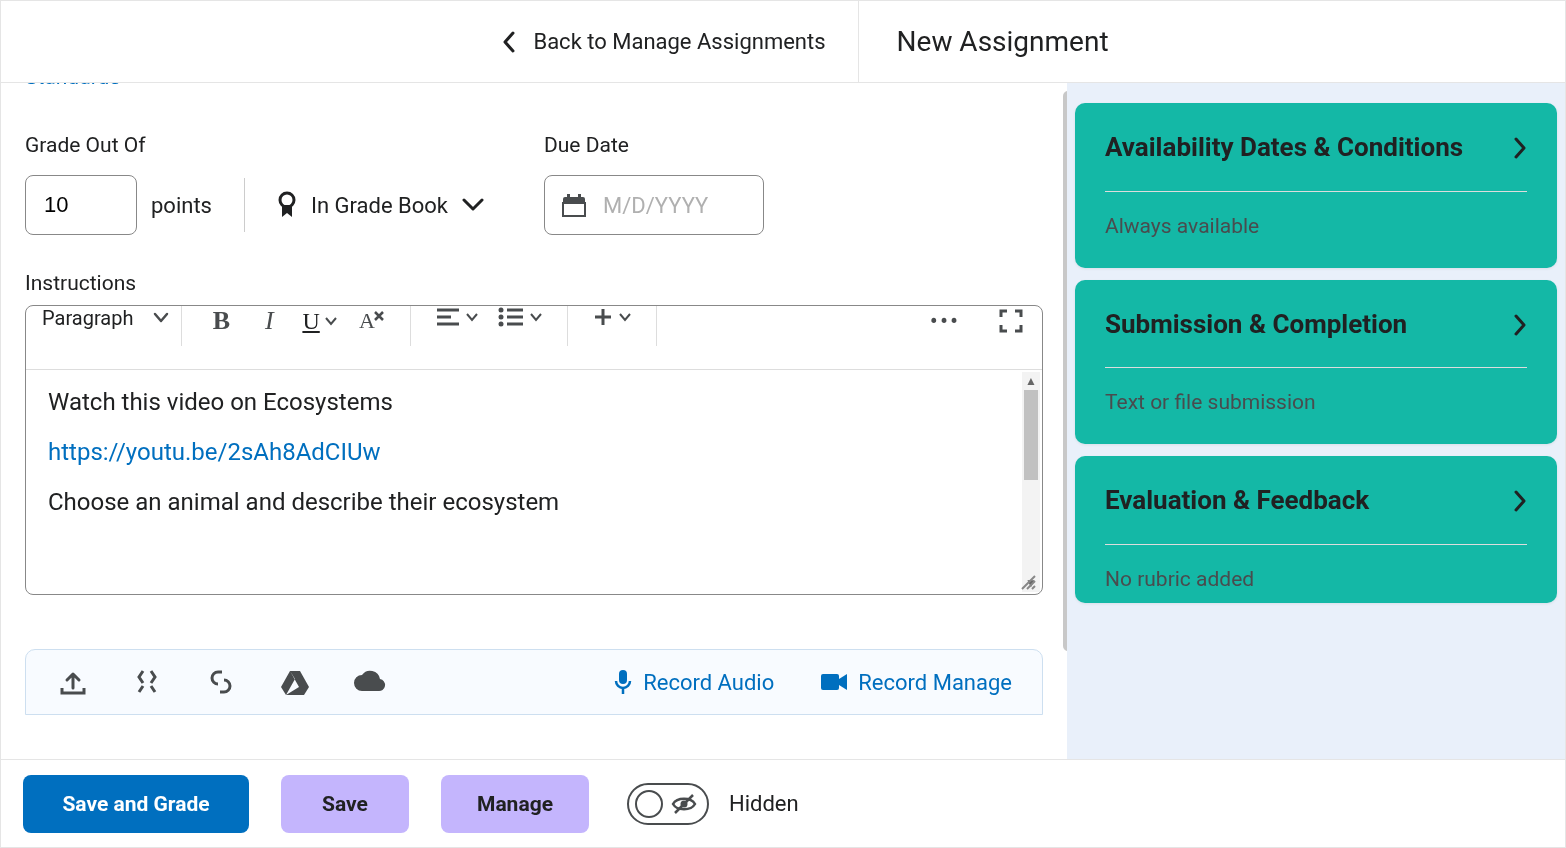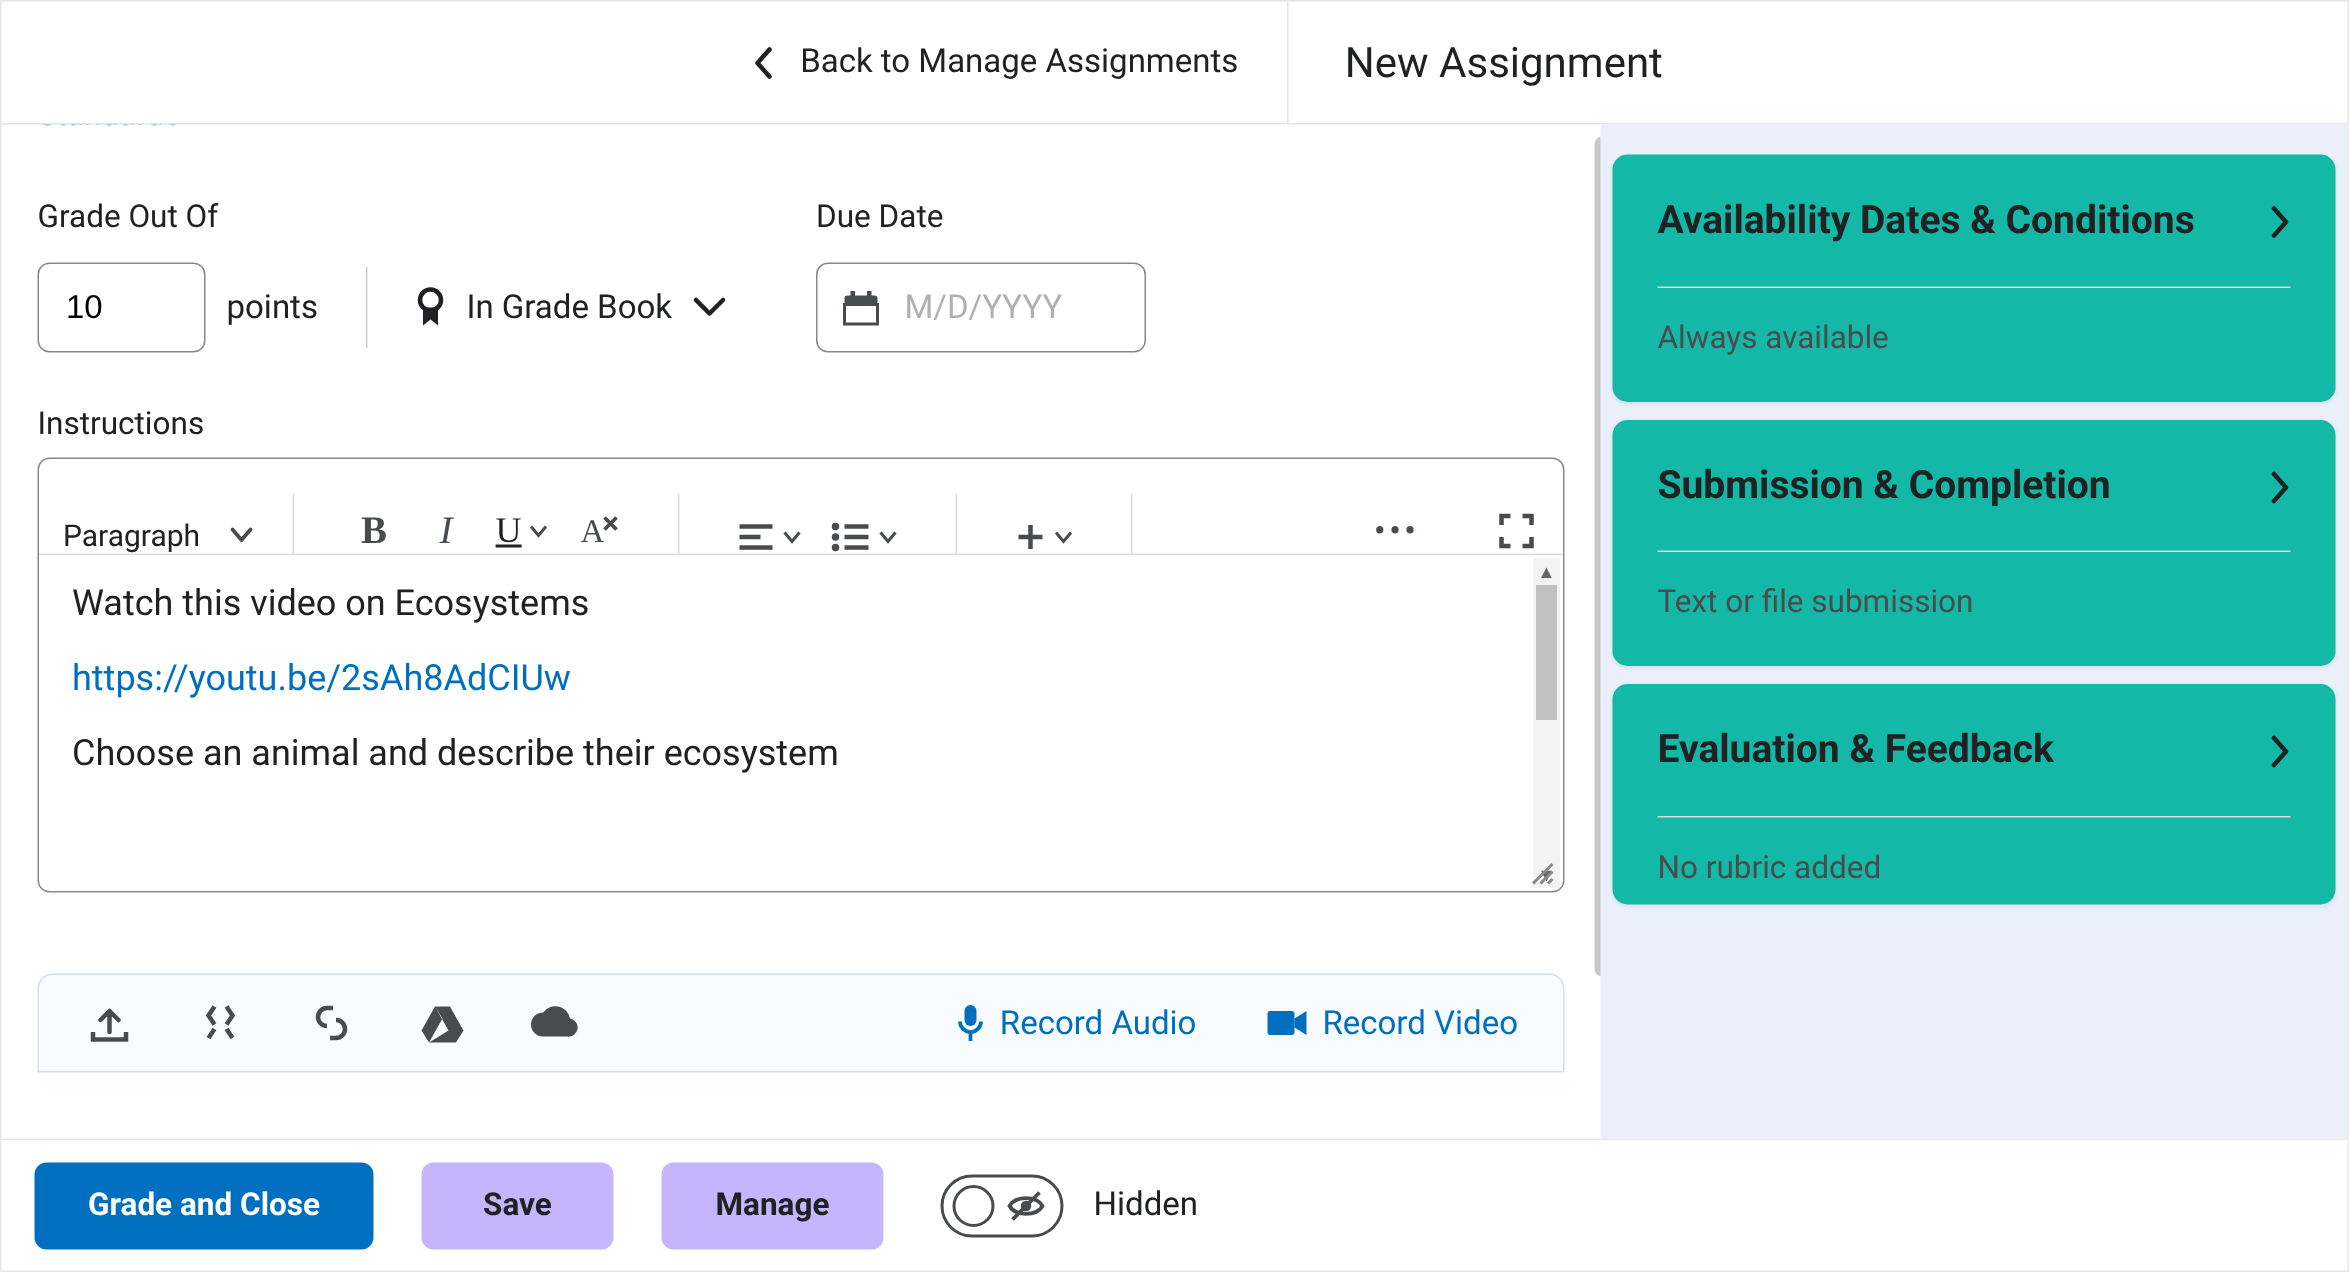"Paragraph" .toolbar { align-items: flex-end -> flex-start; gap: 20px -> 6px }
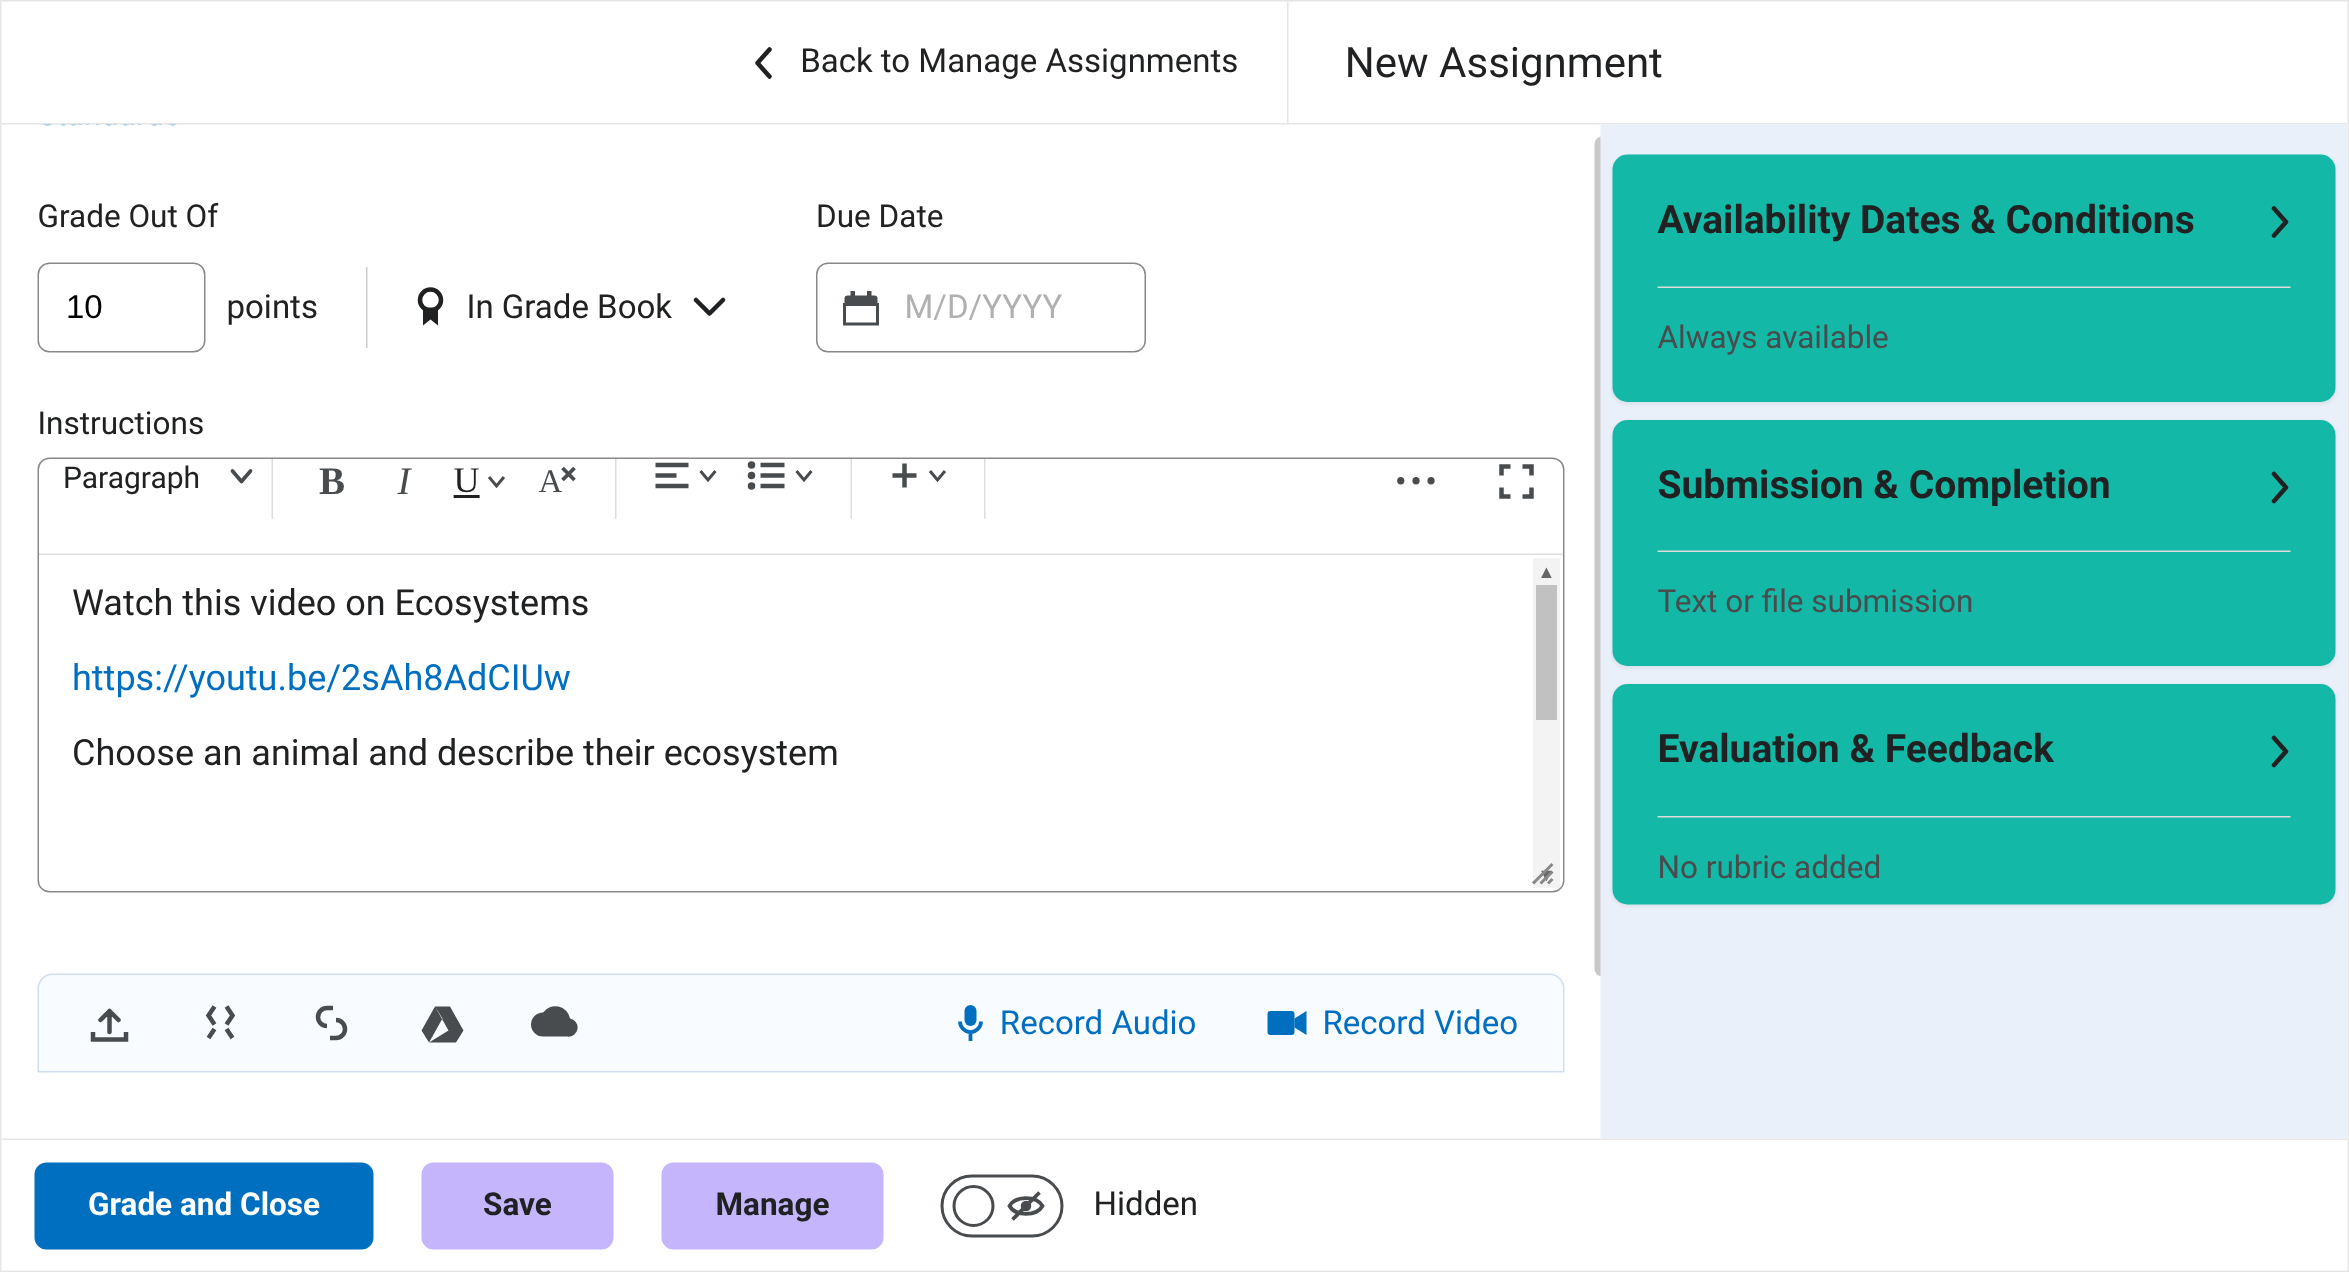"Record Video" span { text: Video -> Manage }
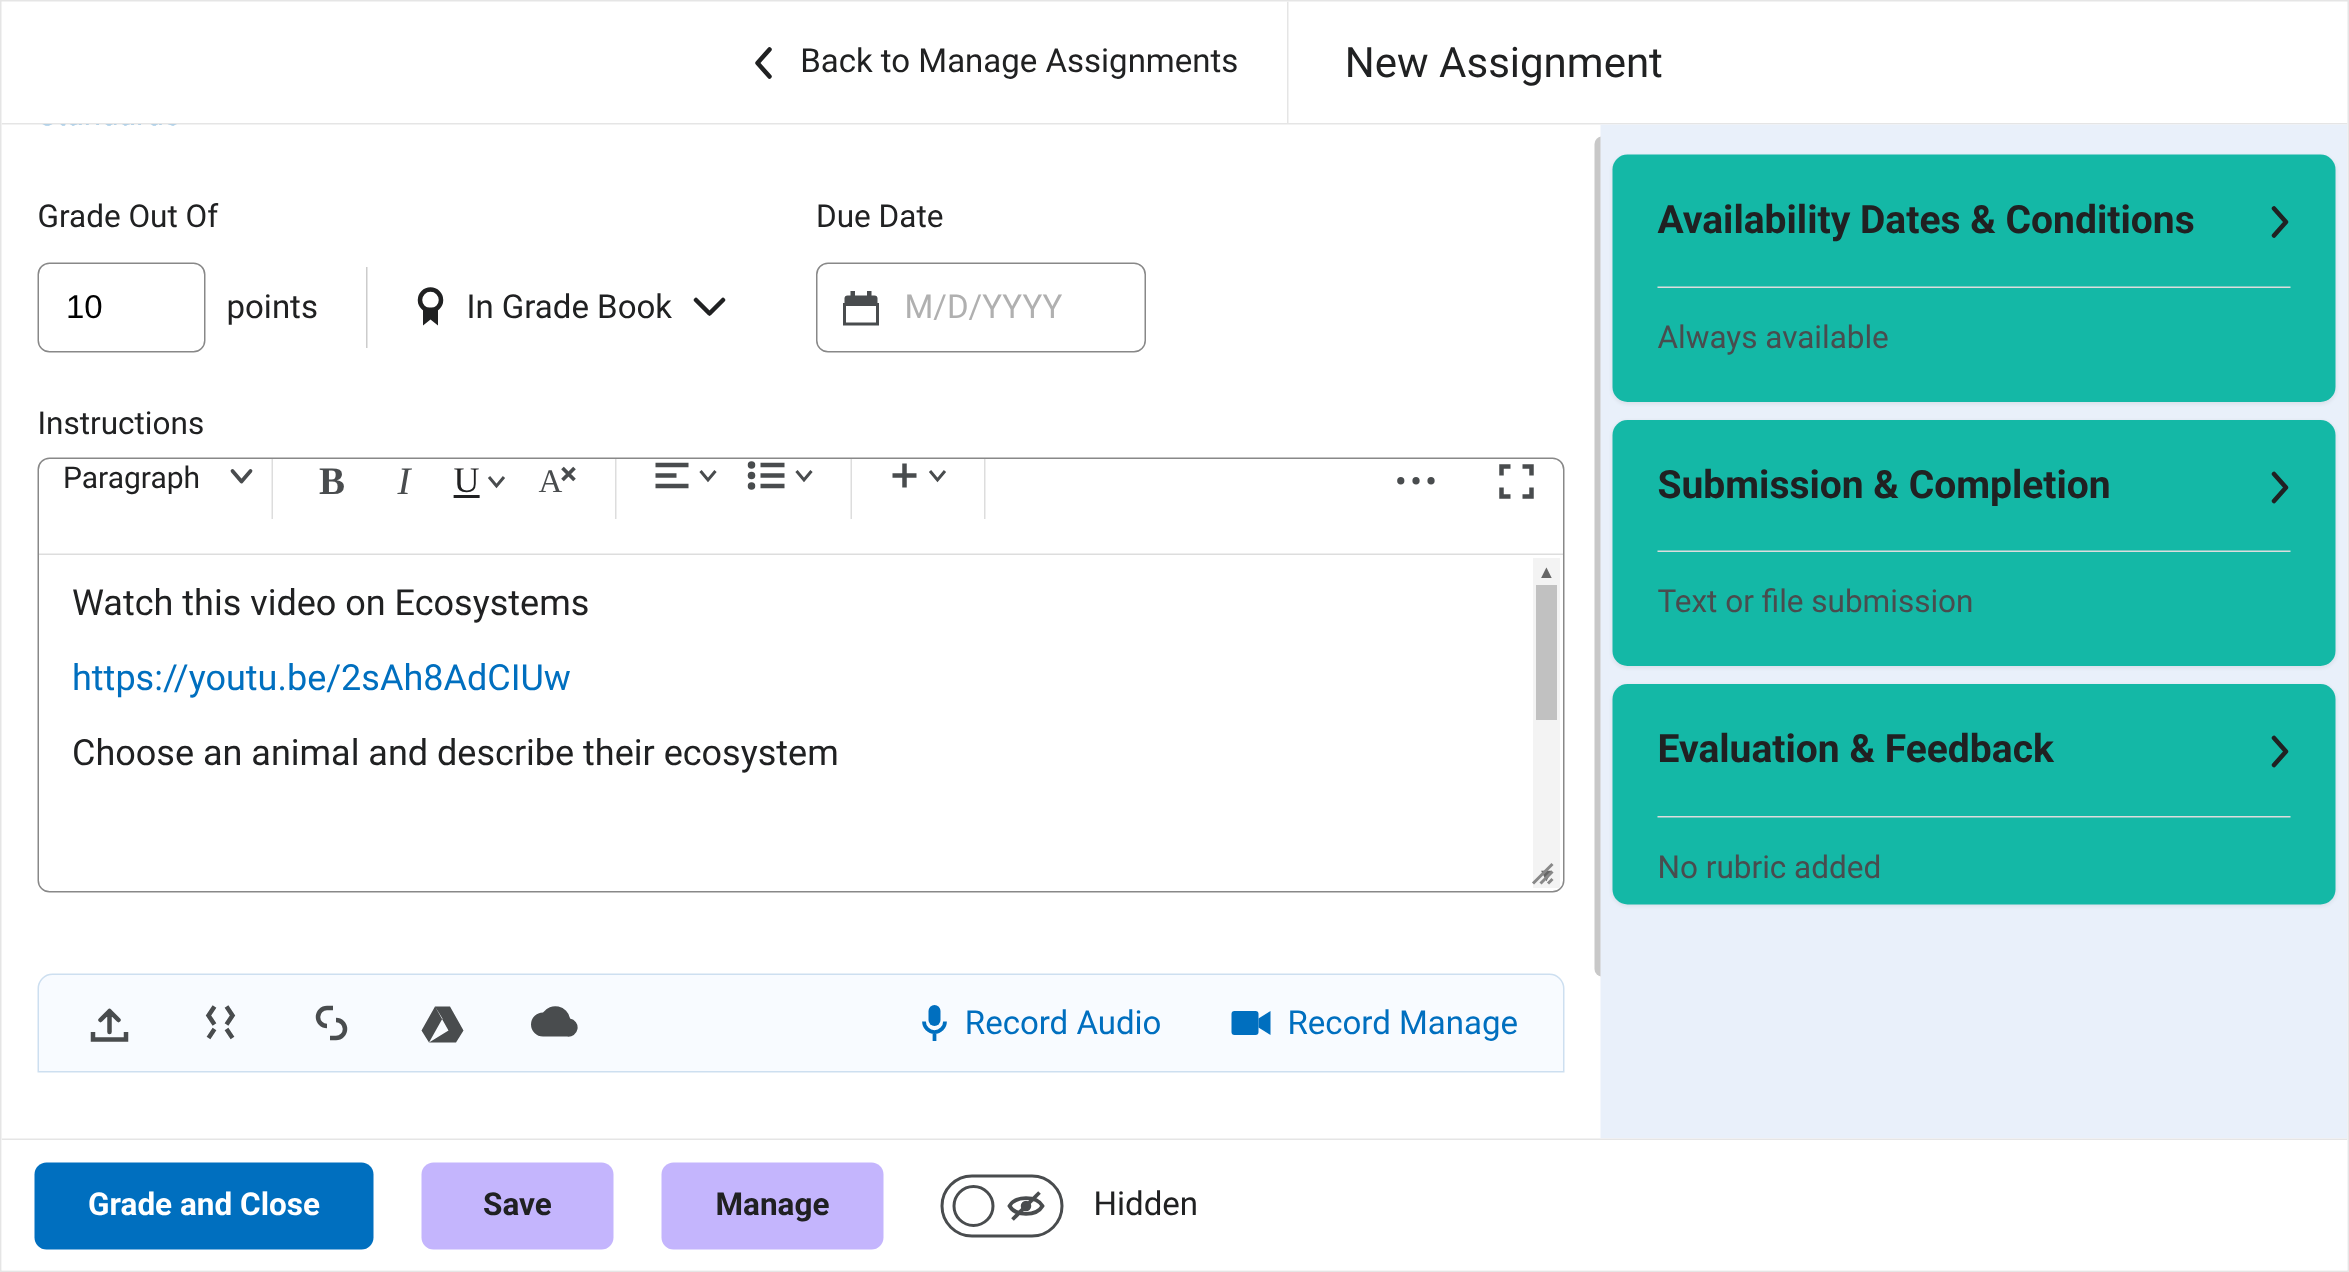"Grade and Close" div.btn { text: Grade and Close -> Save and Grade }
